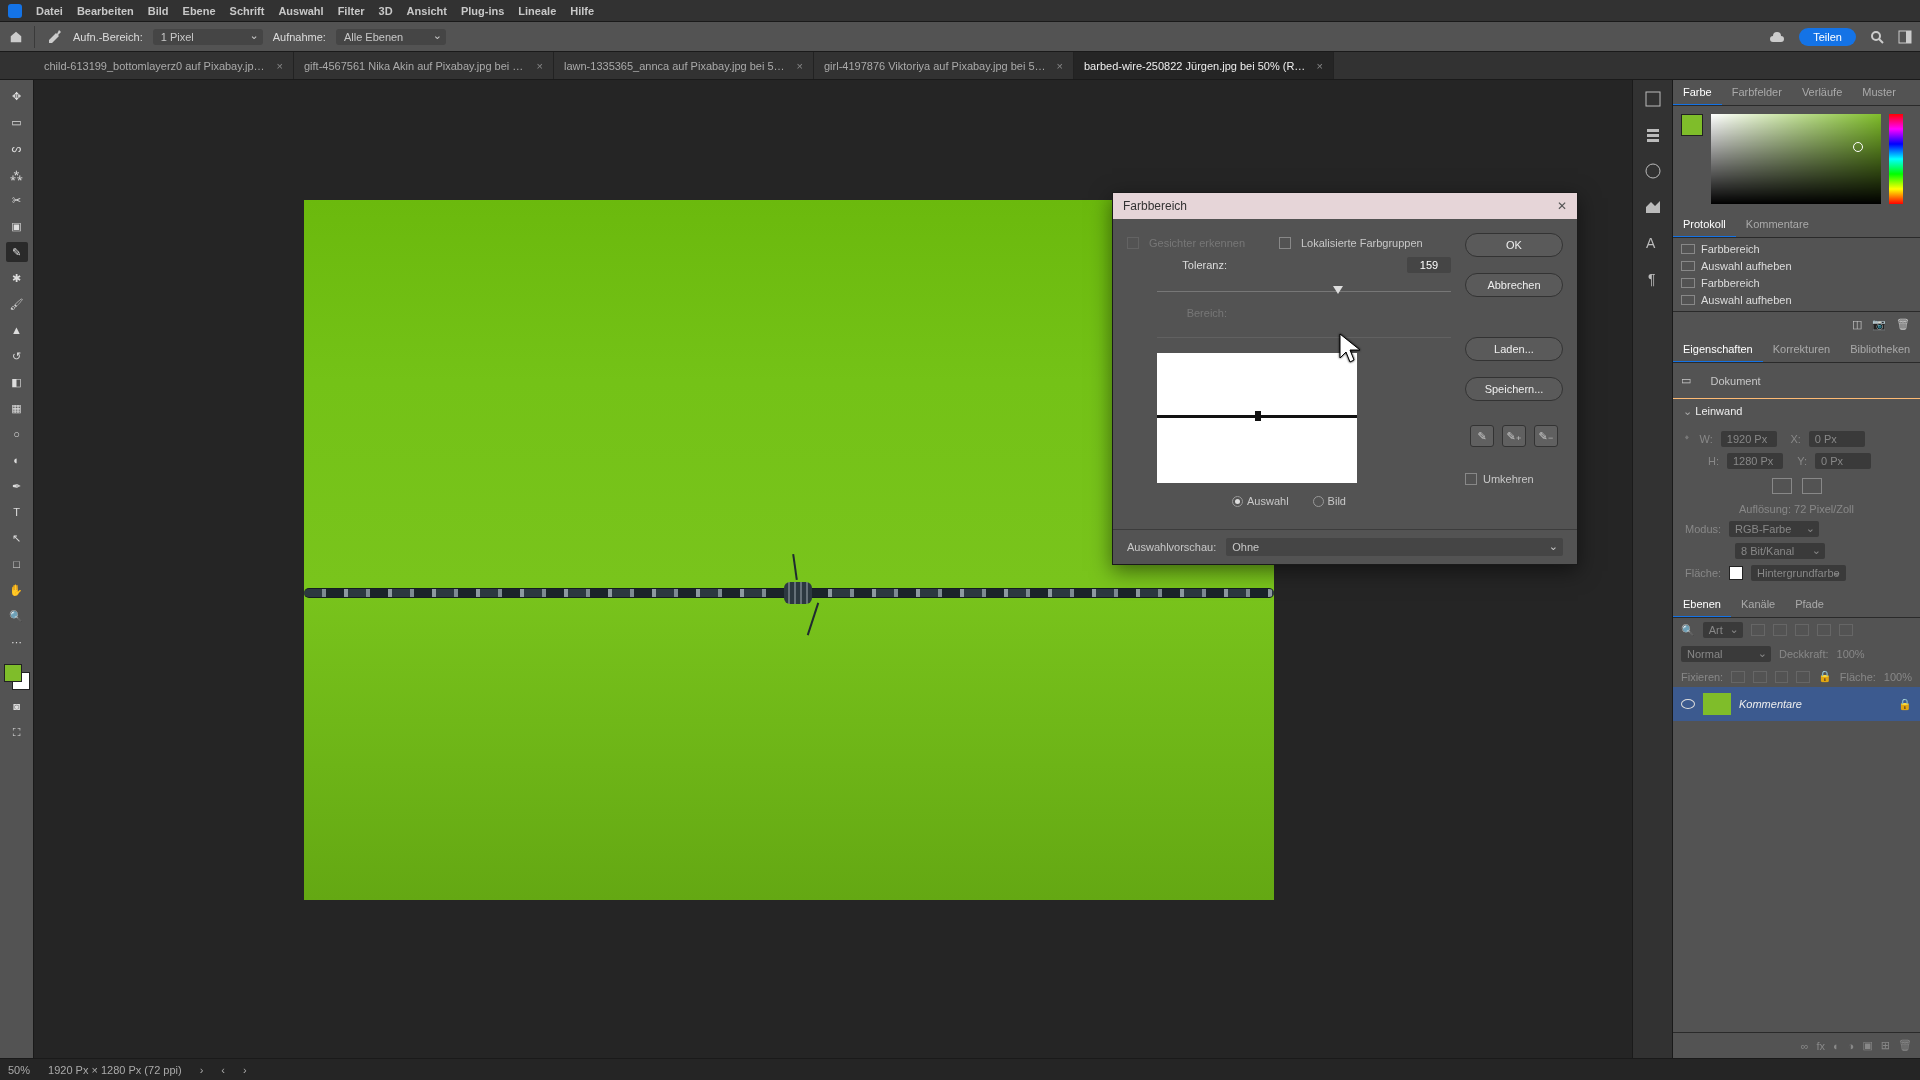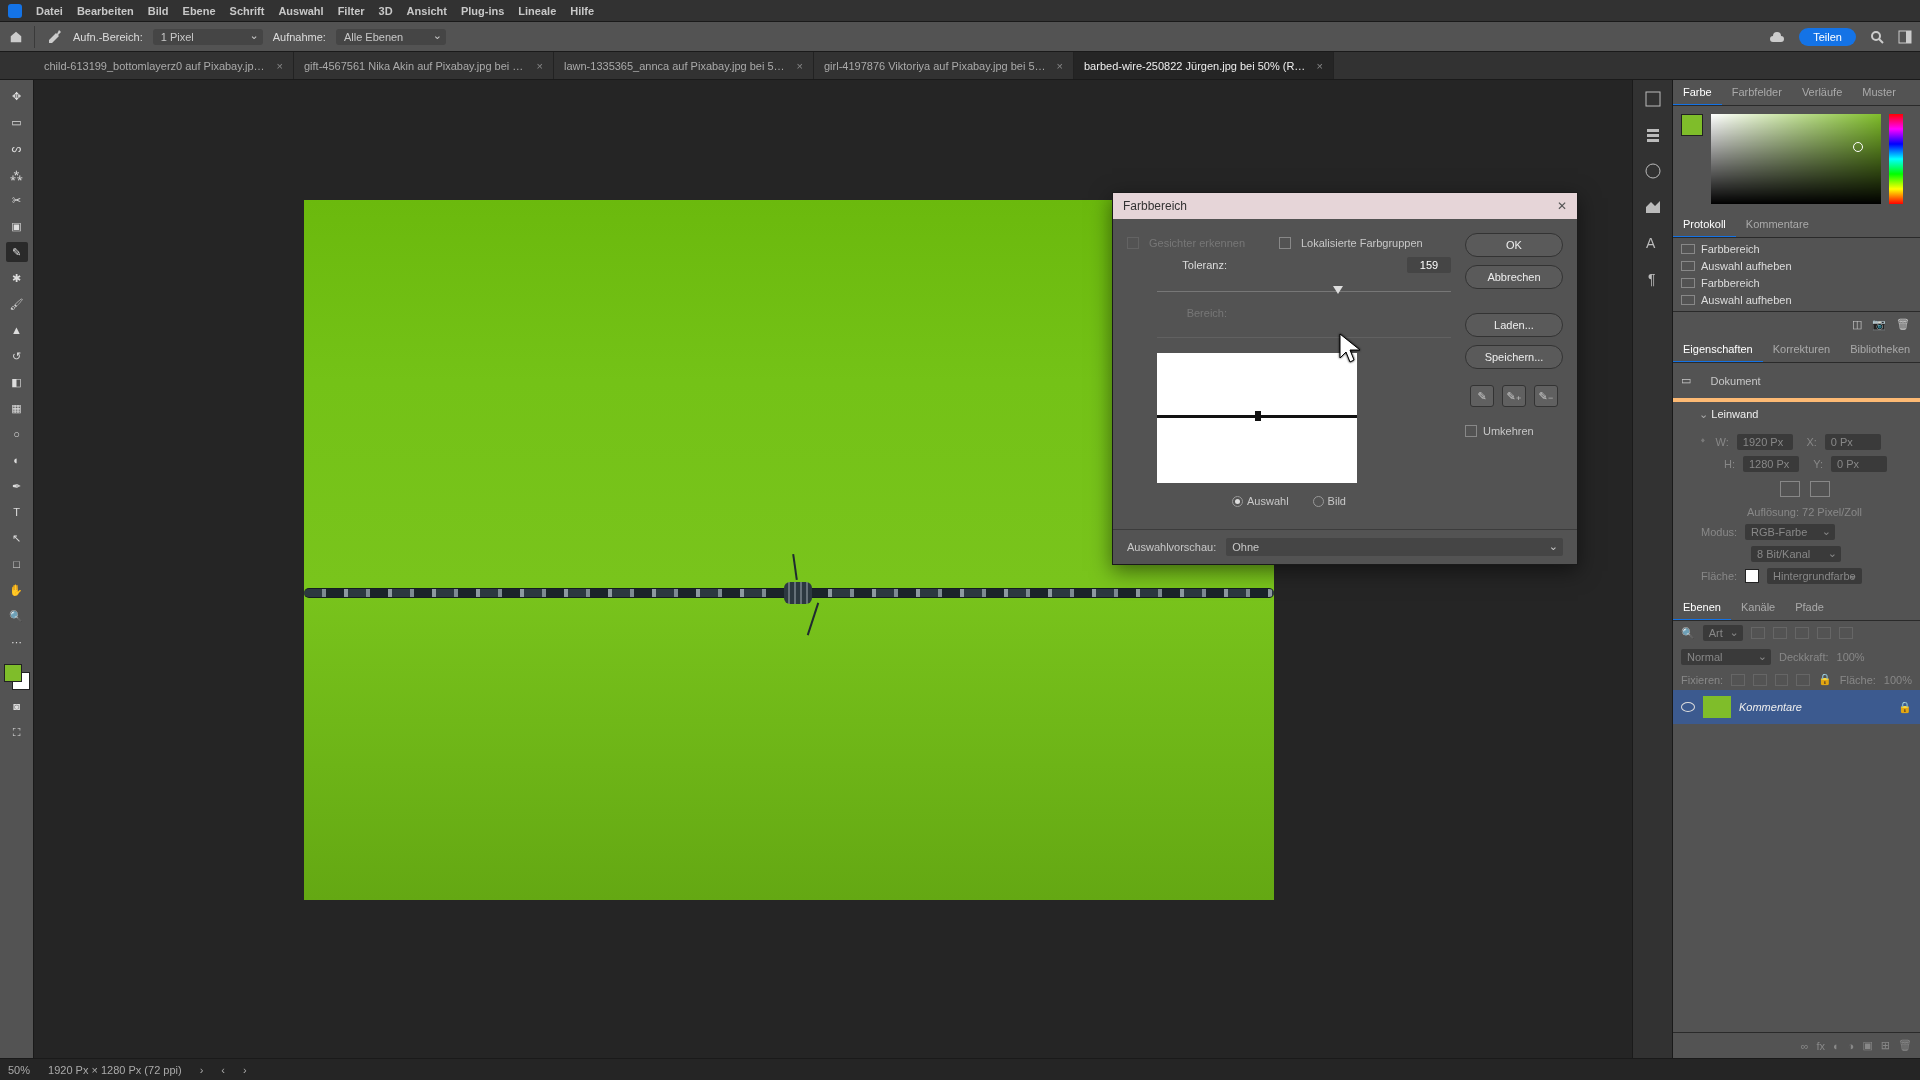"OK" .dlg-right { gap: 8px -> 16px }
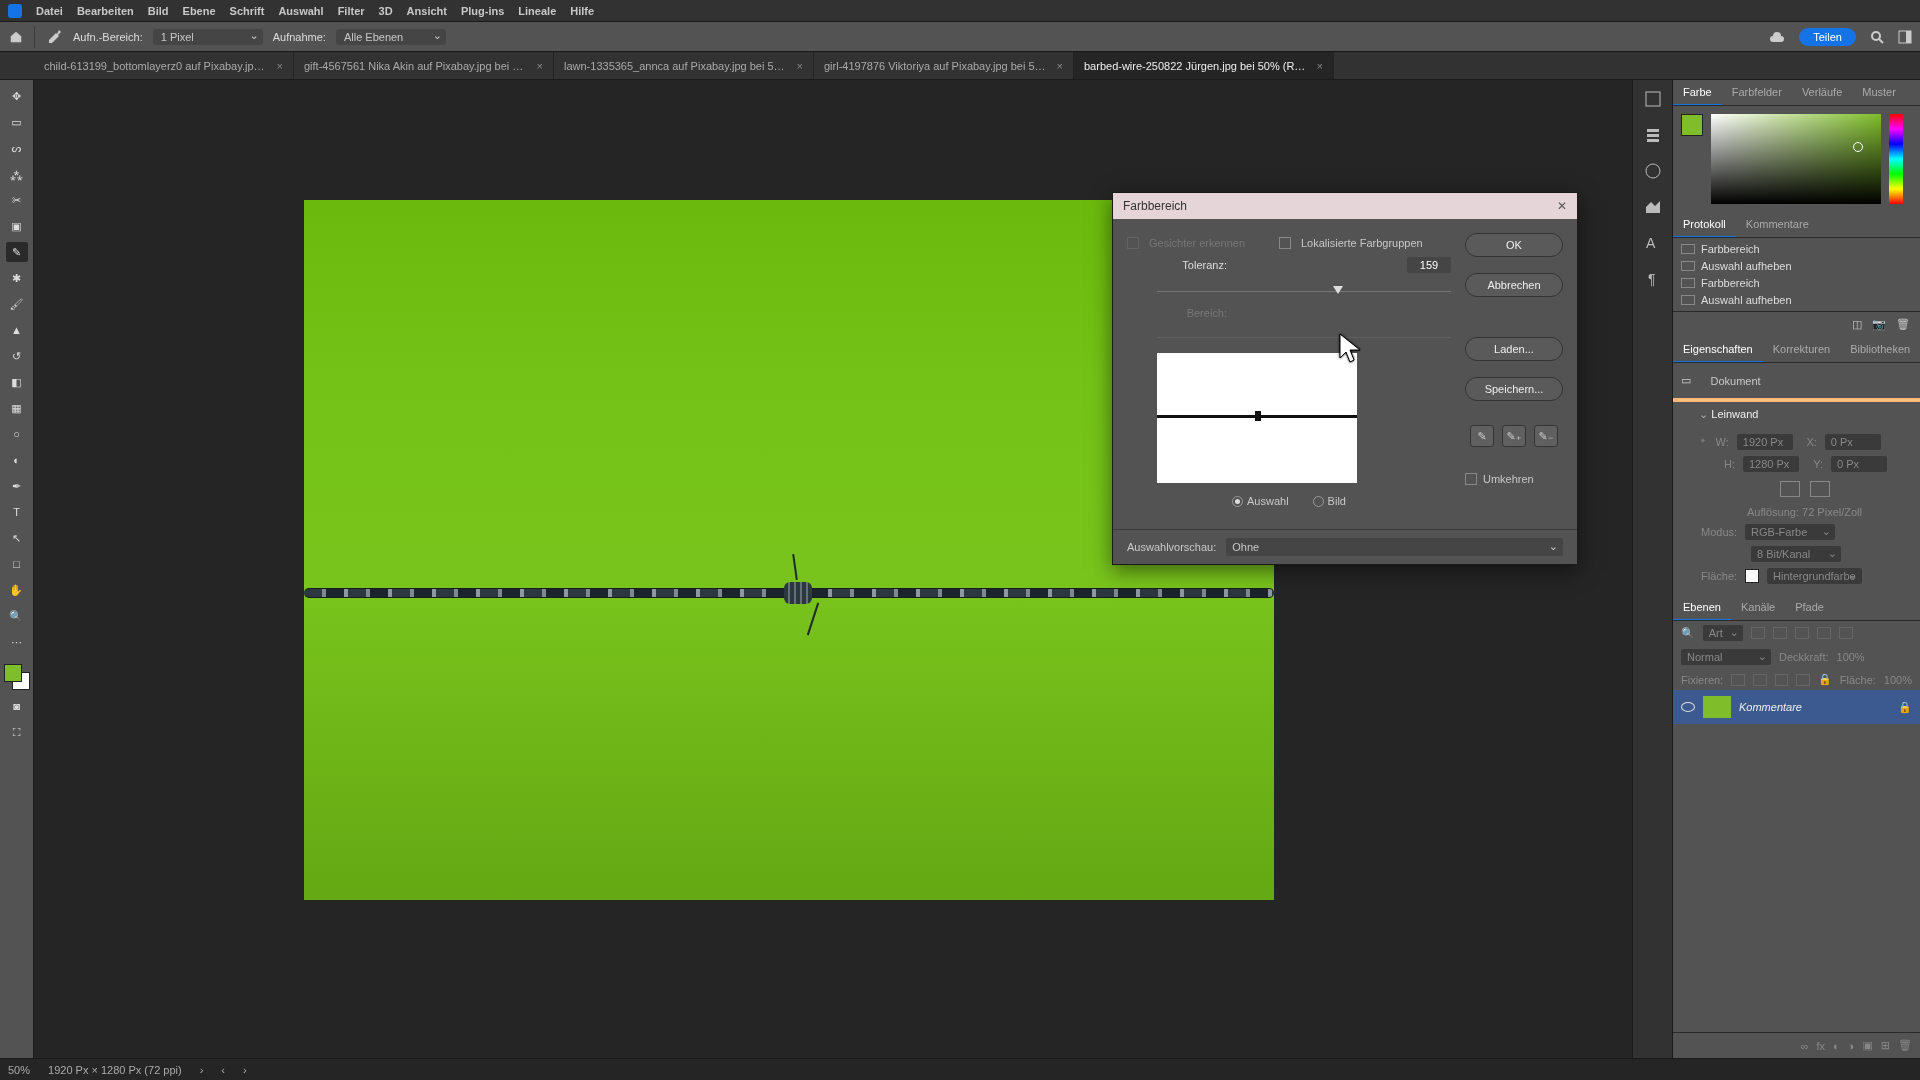"Leinwand" .prop-group { border-top: 4px solid #fdba74 -> 1px solid #fdba74; padding-left: 16px -> none }
